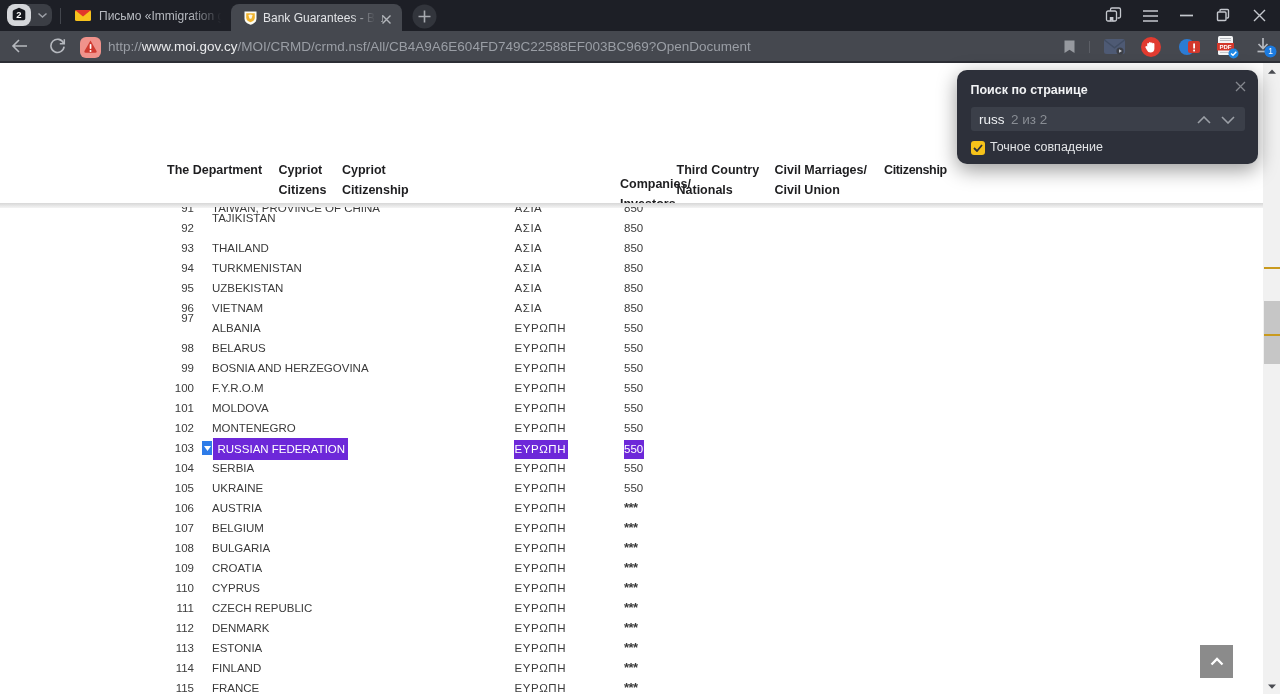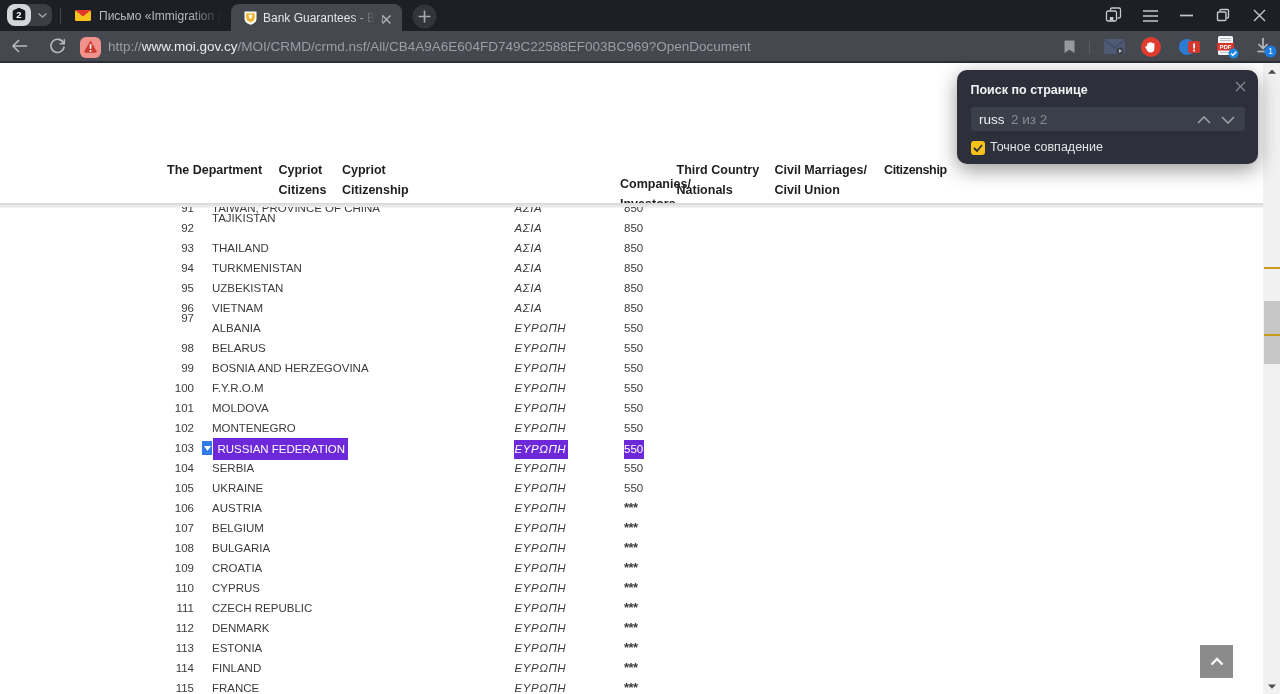"ΑΣΙΑ" .reg { font-style: italic -> none }
